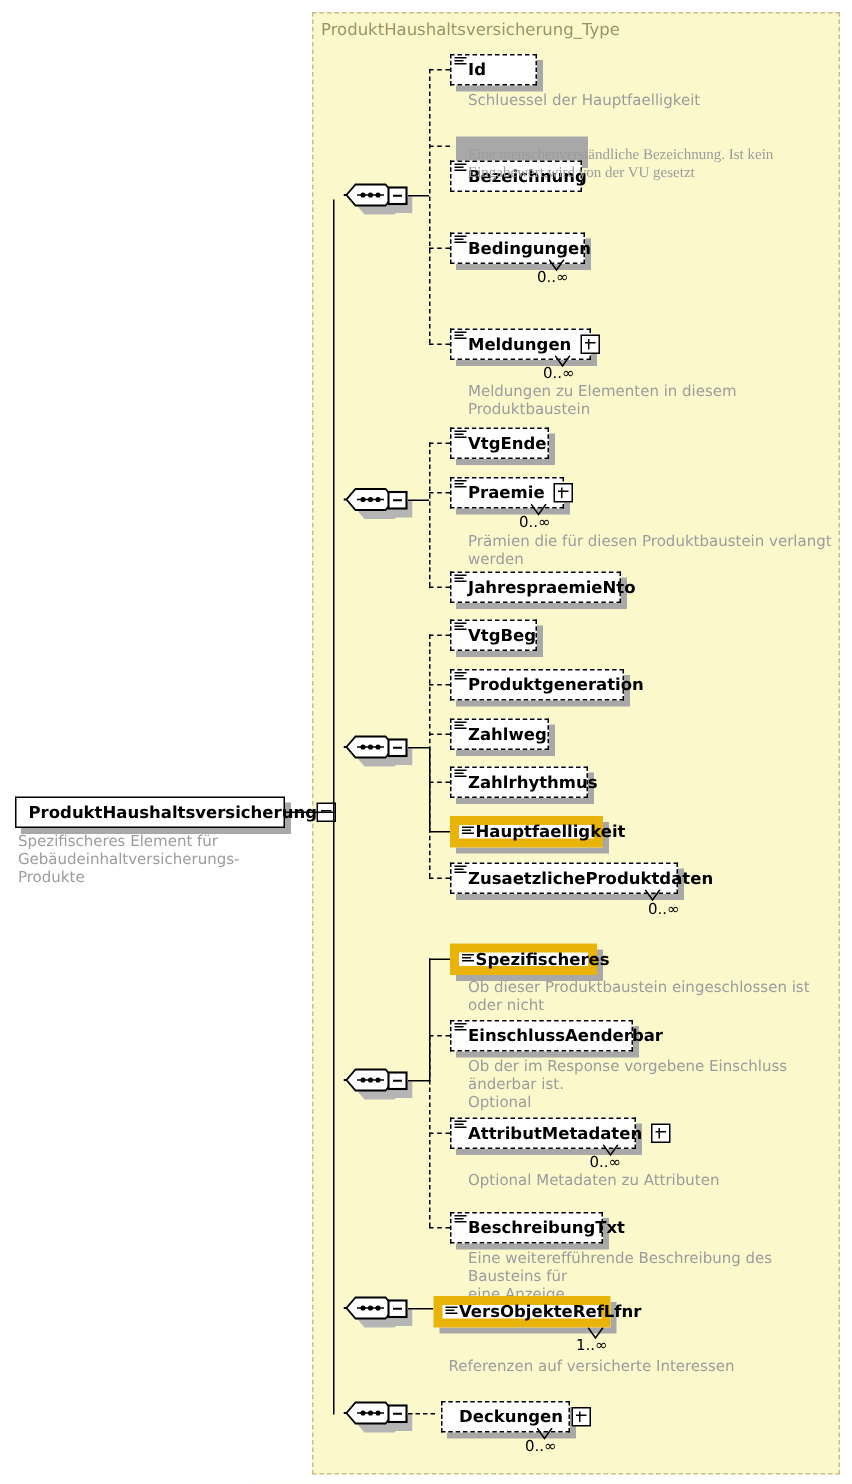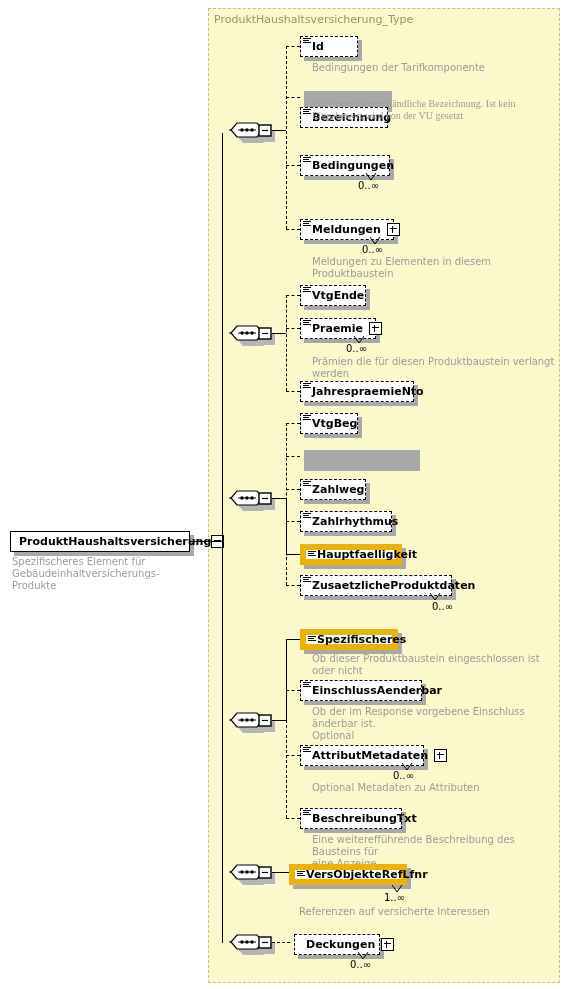"Bedingungen der Tarifkomponente" div.desc { text: Bedingungen der Tarifkomponente -> Schluessel der Hauptfaelligkeit }
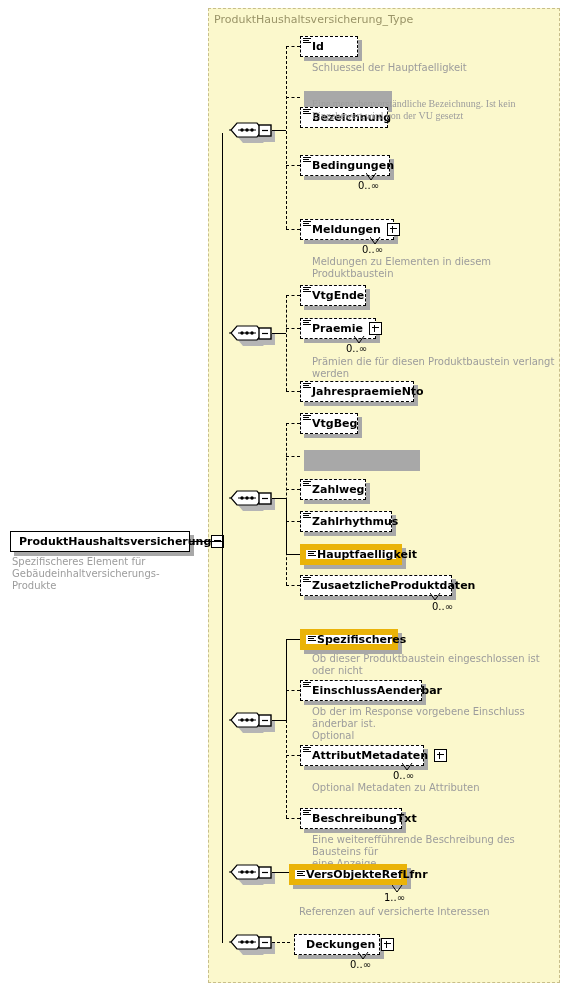"Produktgeneration" div.elem { html: none -> <div> <span> <i></i> <i></i> <i></i> </span> <span>Produktgeneration</span> </div> }
